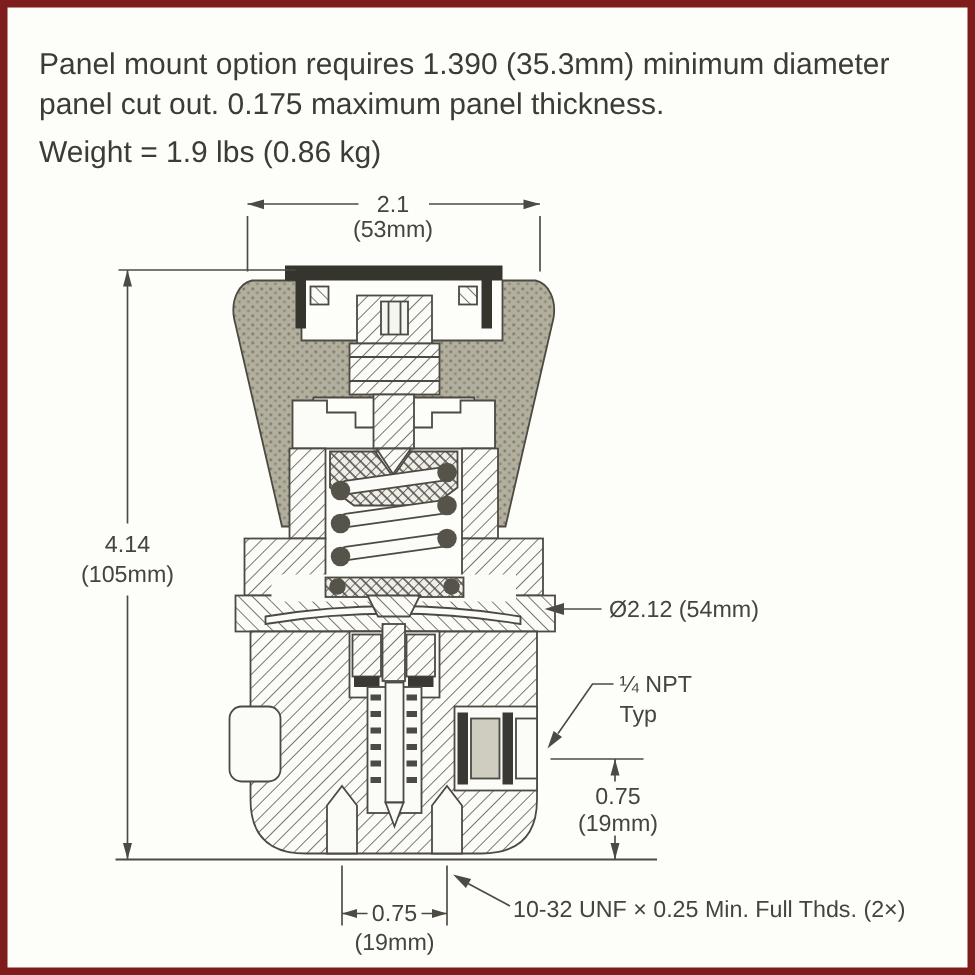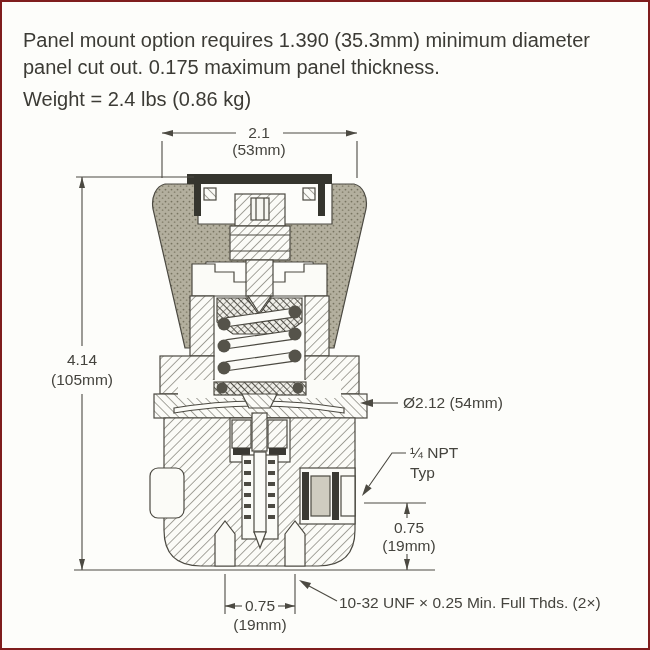"Panel mount option requires 1.390" .page { border: 2px solid #7f1d1d -> 5px solid #7f1d1d }
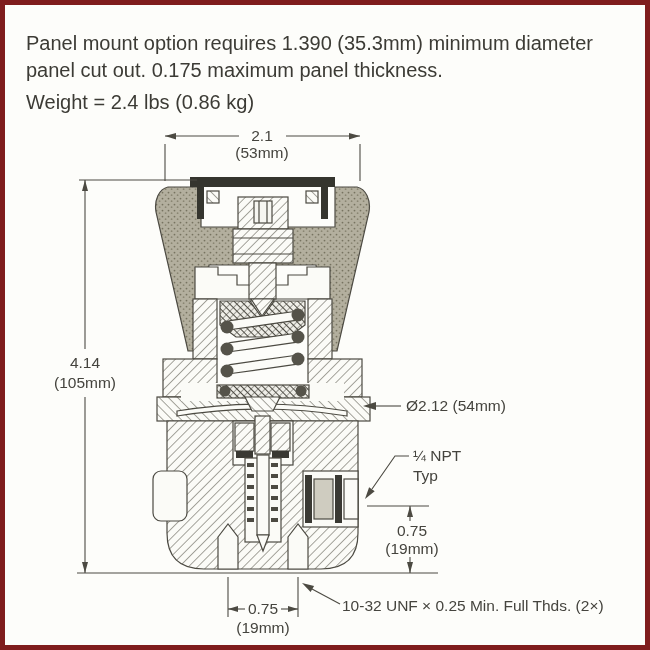"Weight = 2.4 lbs (0.86" div.note { text: 2.4 -> 1.9 }
